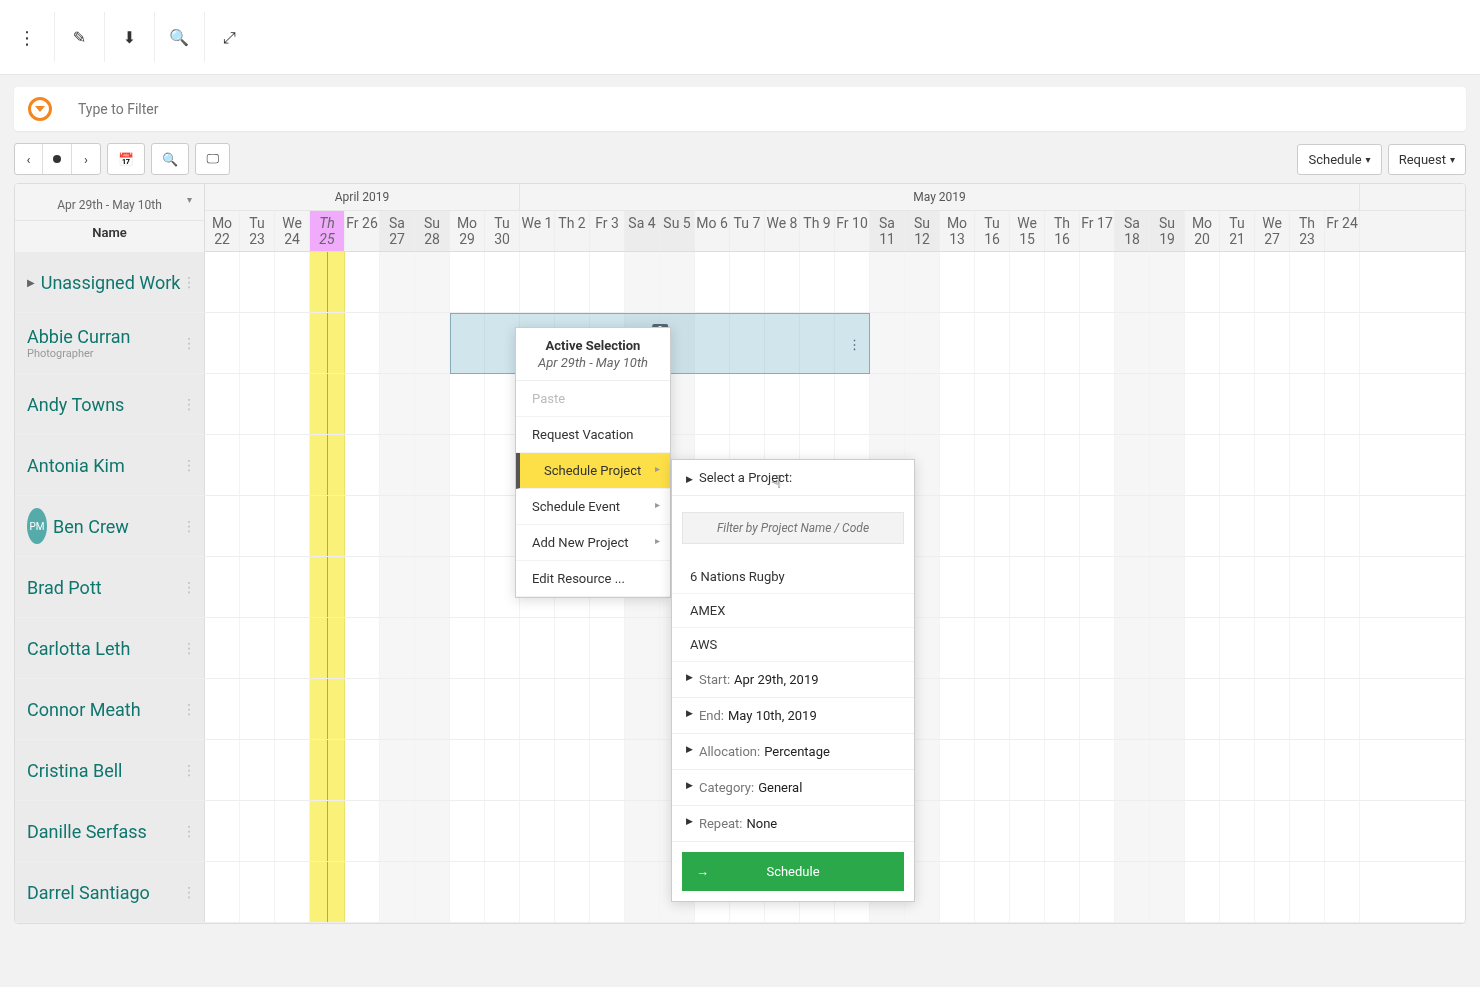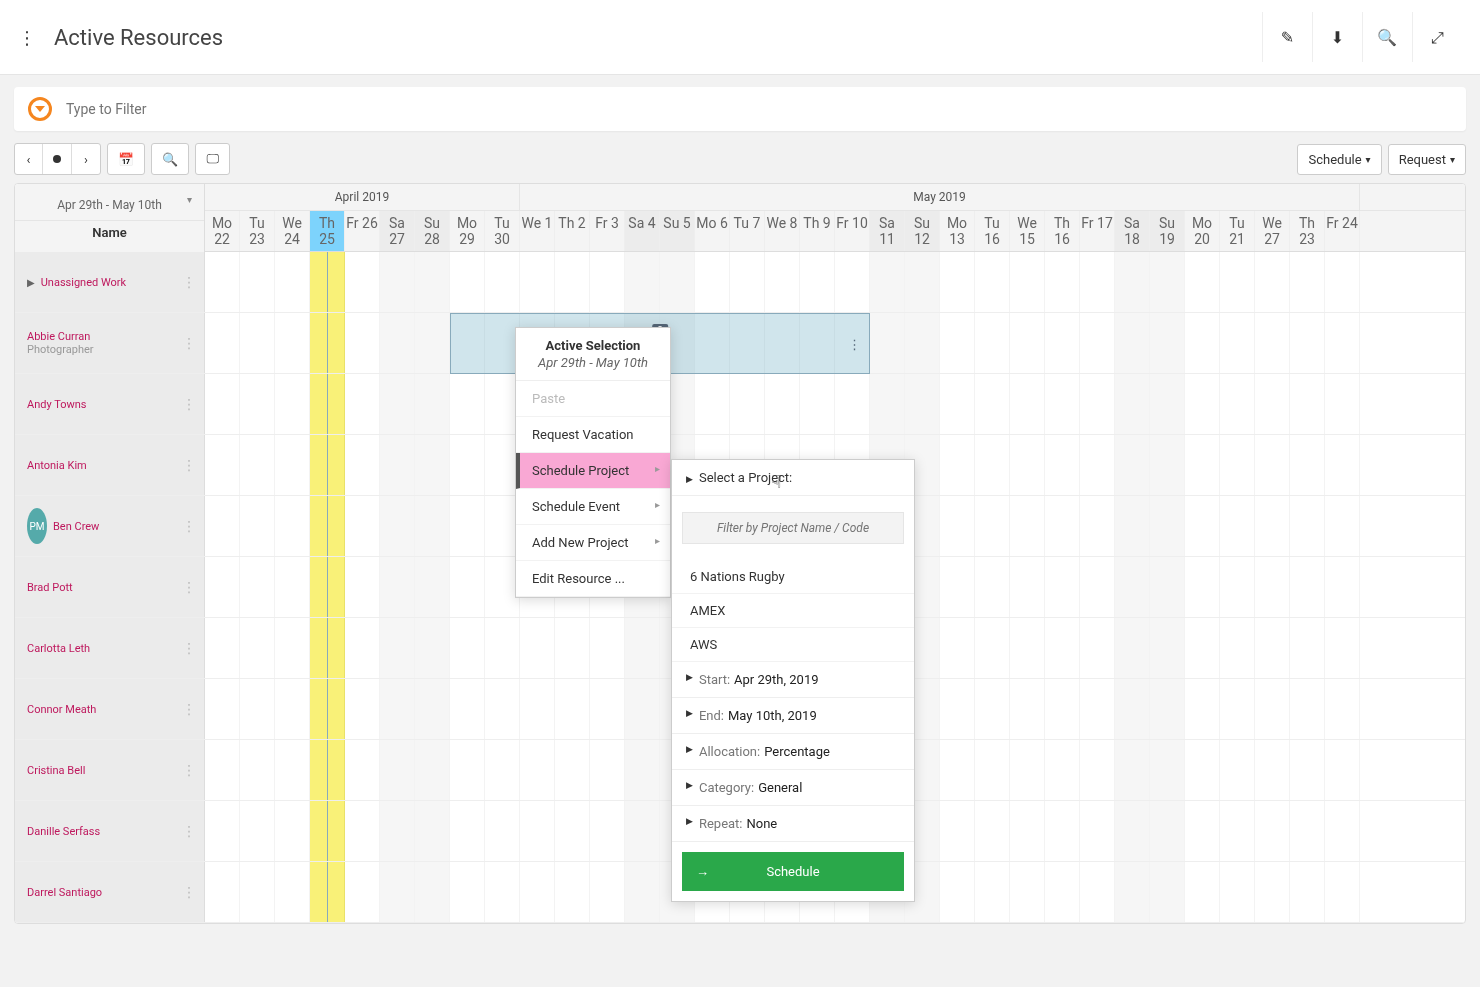"Active Resources" div.title { html: <div>Active Resources</div> -> none }
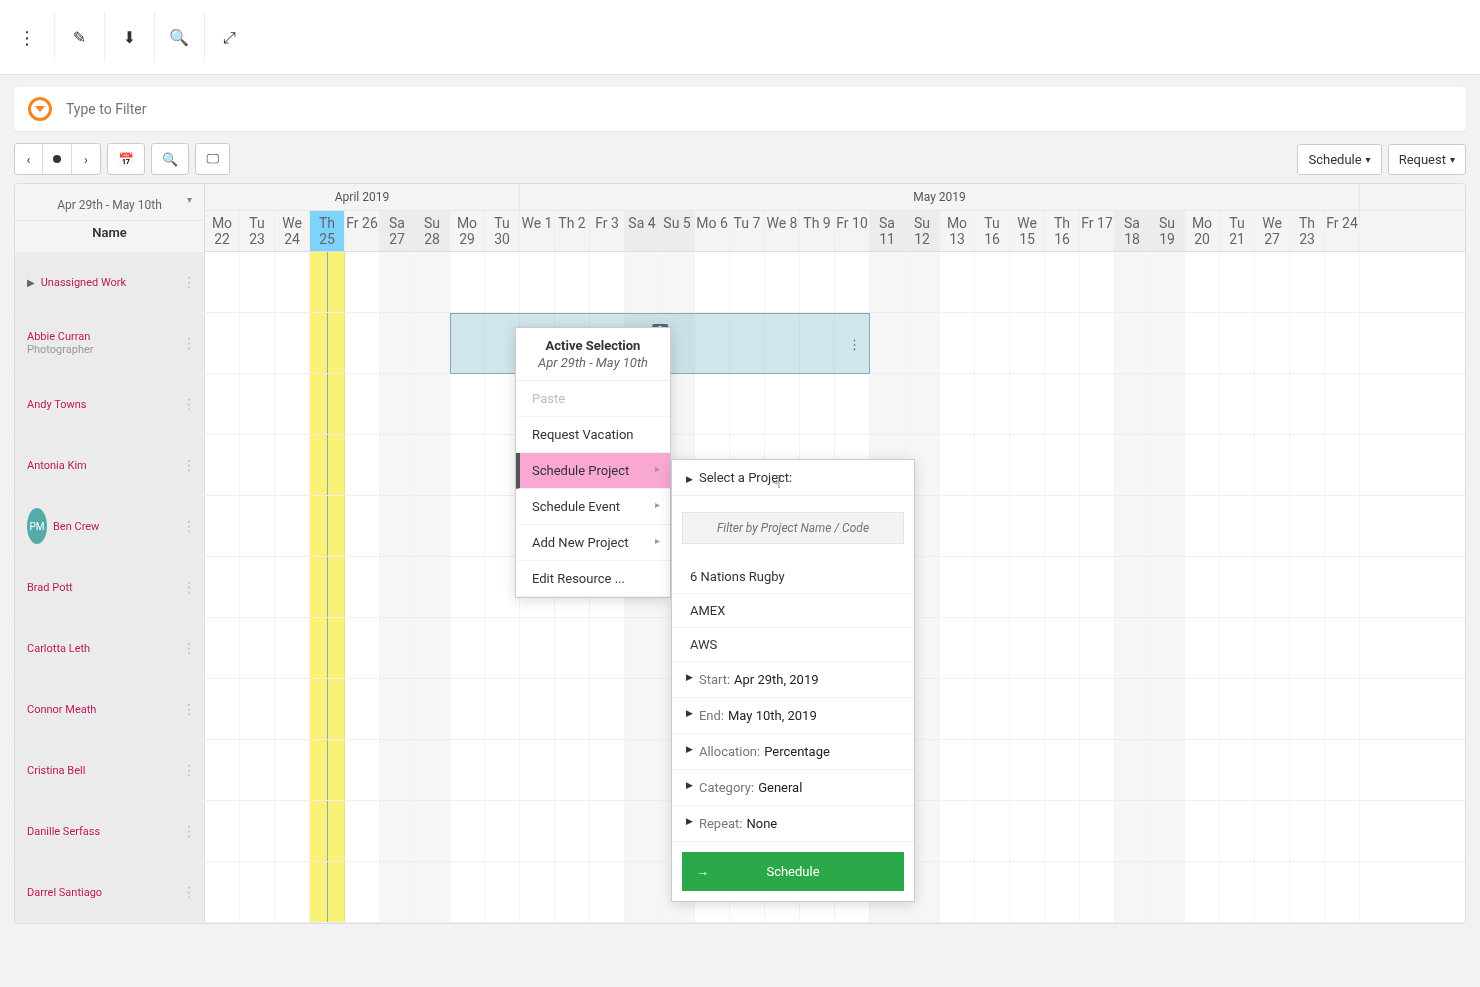"Type to Filter" .filter-bar { gap: none -> 12px }
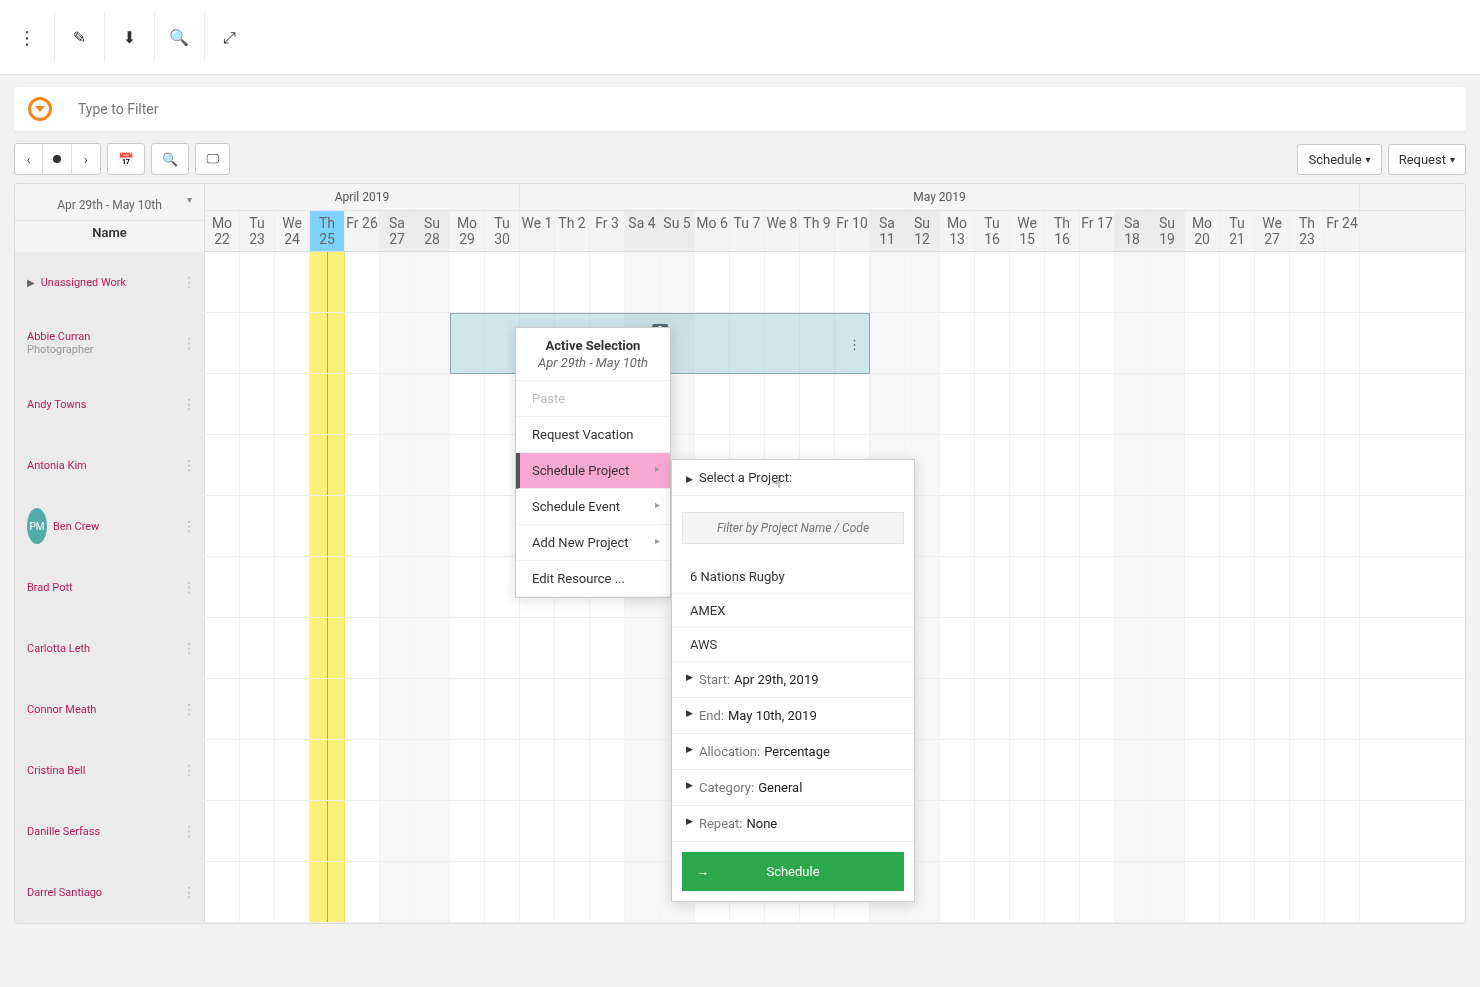"Th 25" .day-cell.today { background: #7dd3fc -> #f0abfc; font-style: none -> italic }
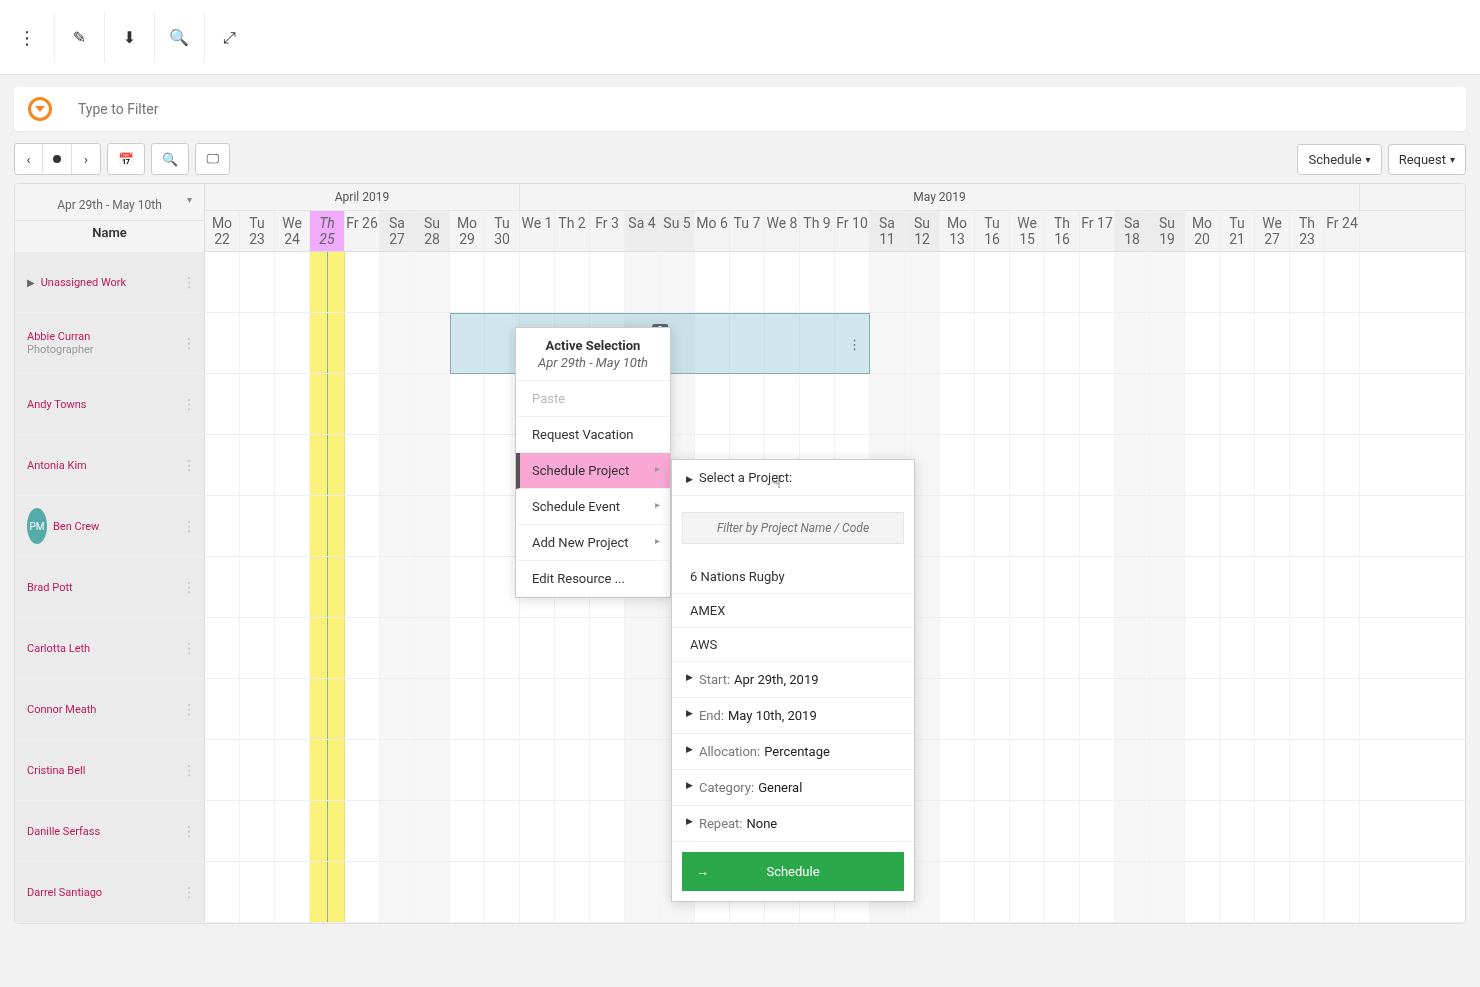"Unassigned Work" .side-cell .res-name { color: #be185d -> #0f766e; font-size: 11px -> 18px }
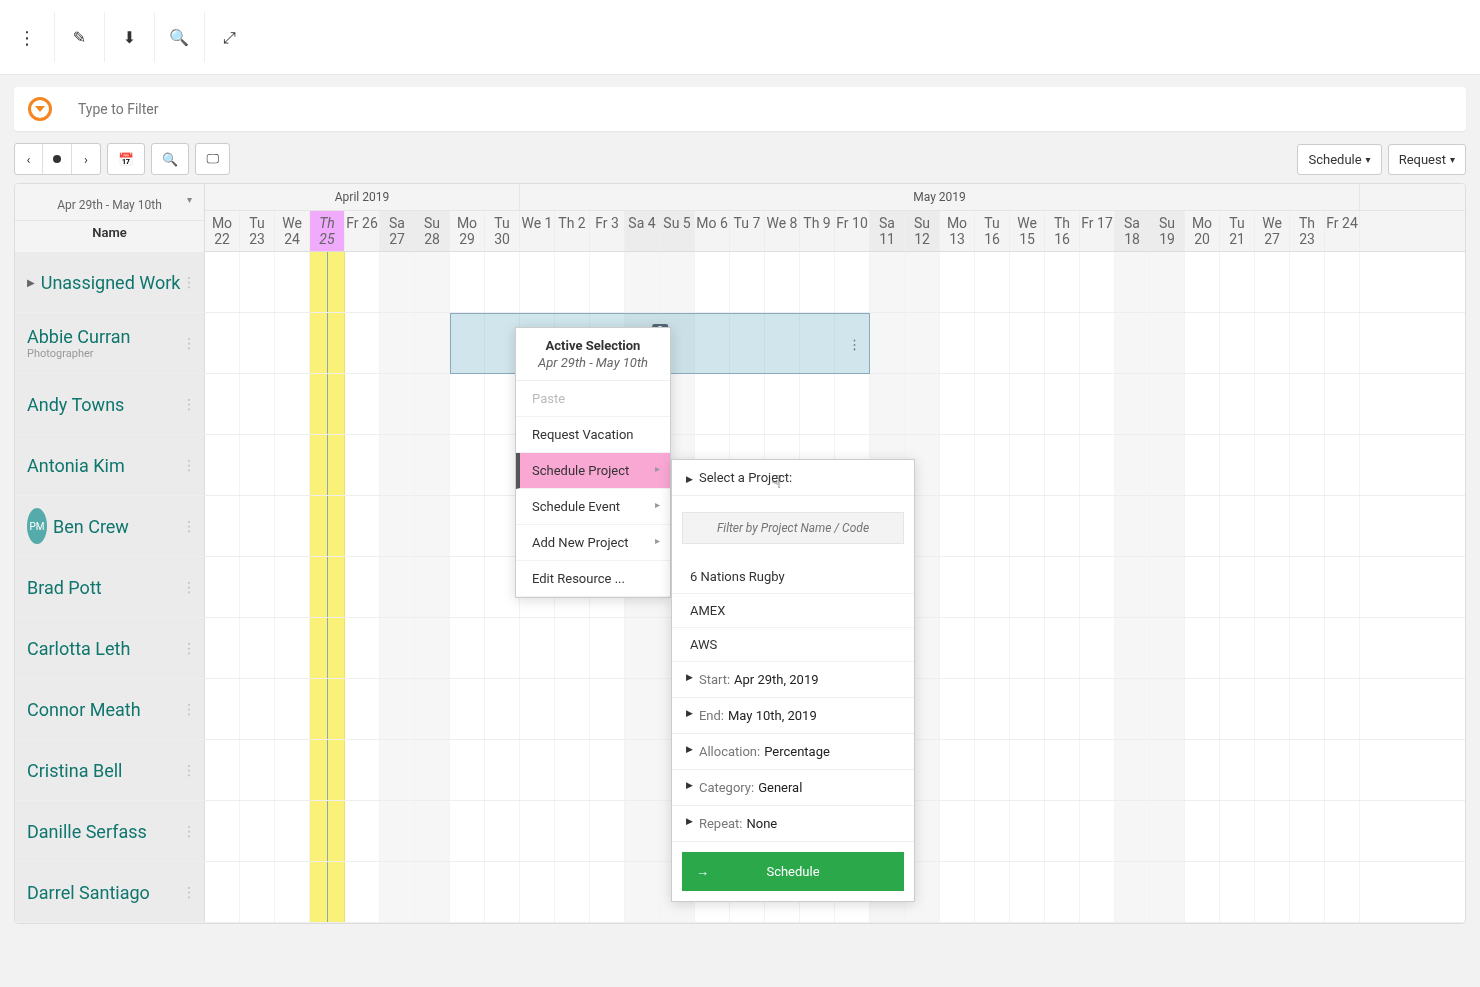"Schedule Project" .ctx-item.active { background: #f9a8d4 -> #fde047; padding-left: 12px -> 24px }
